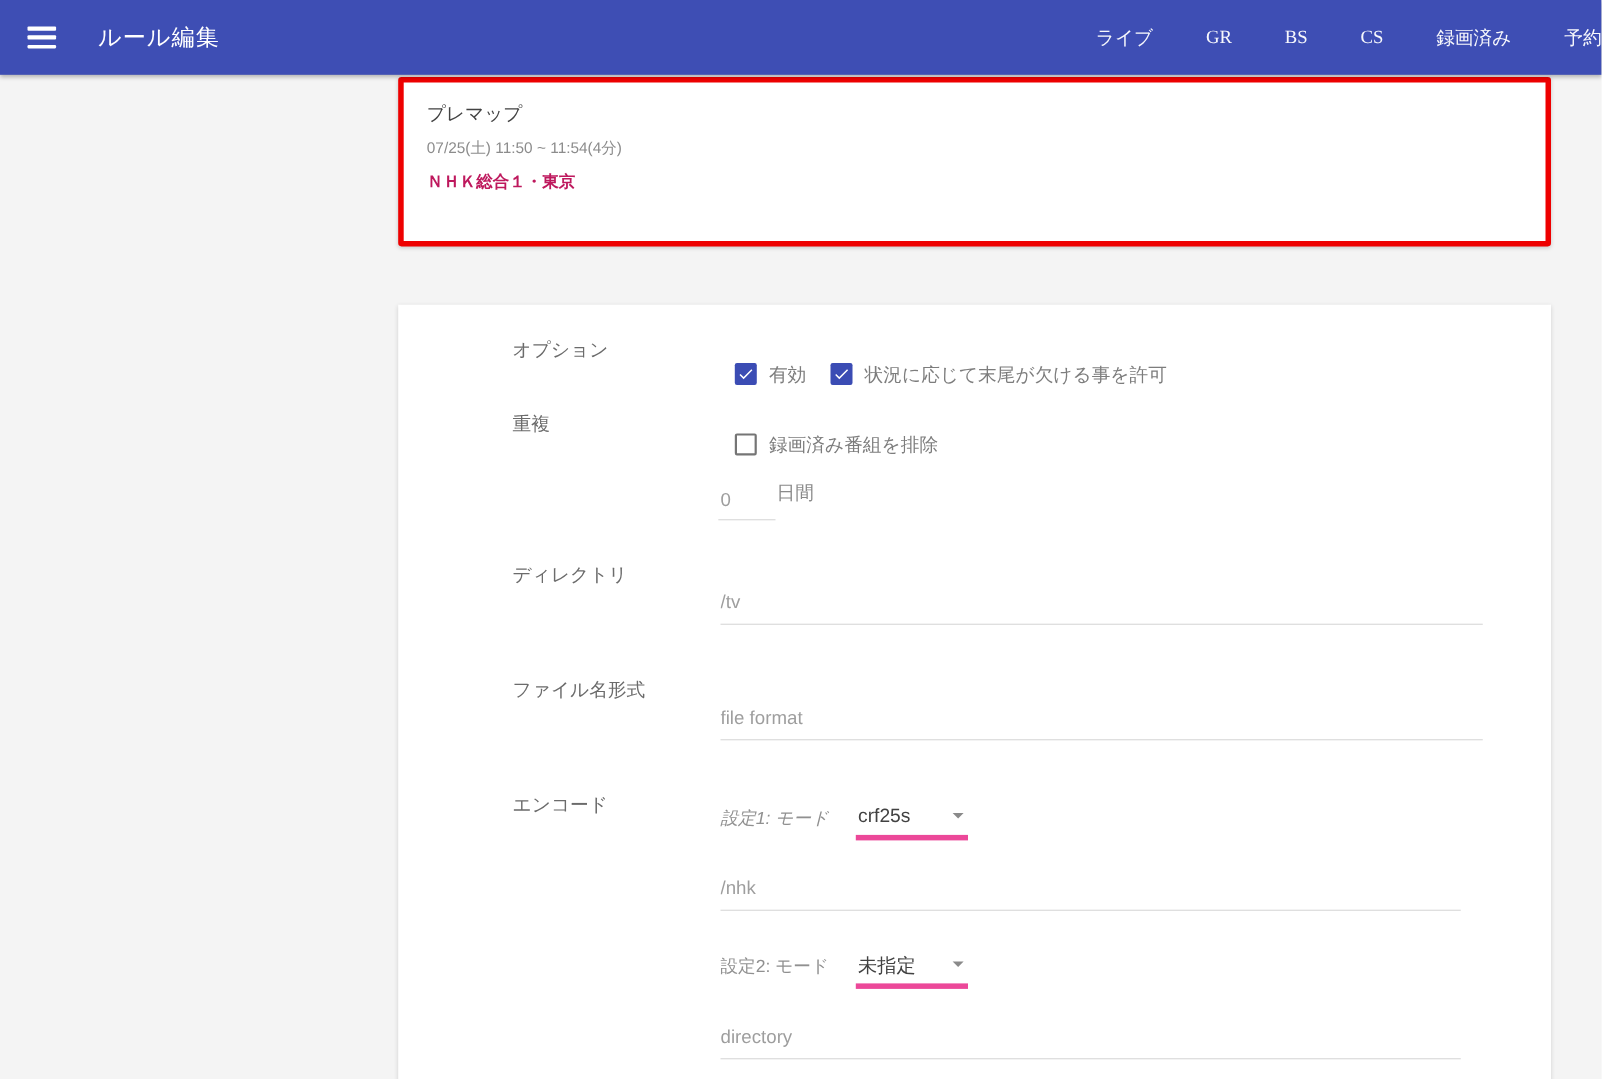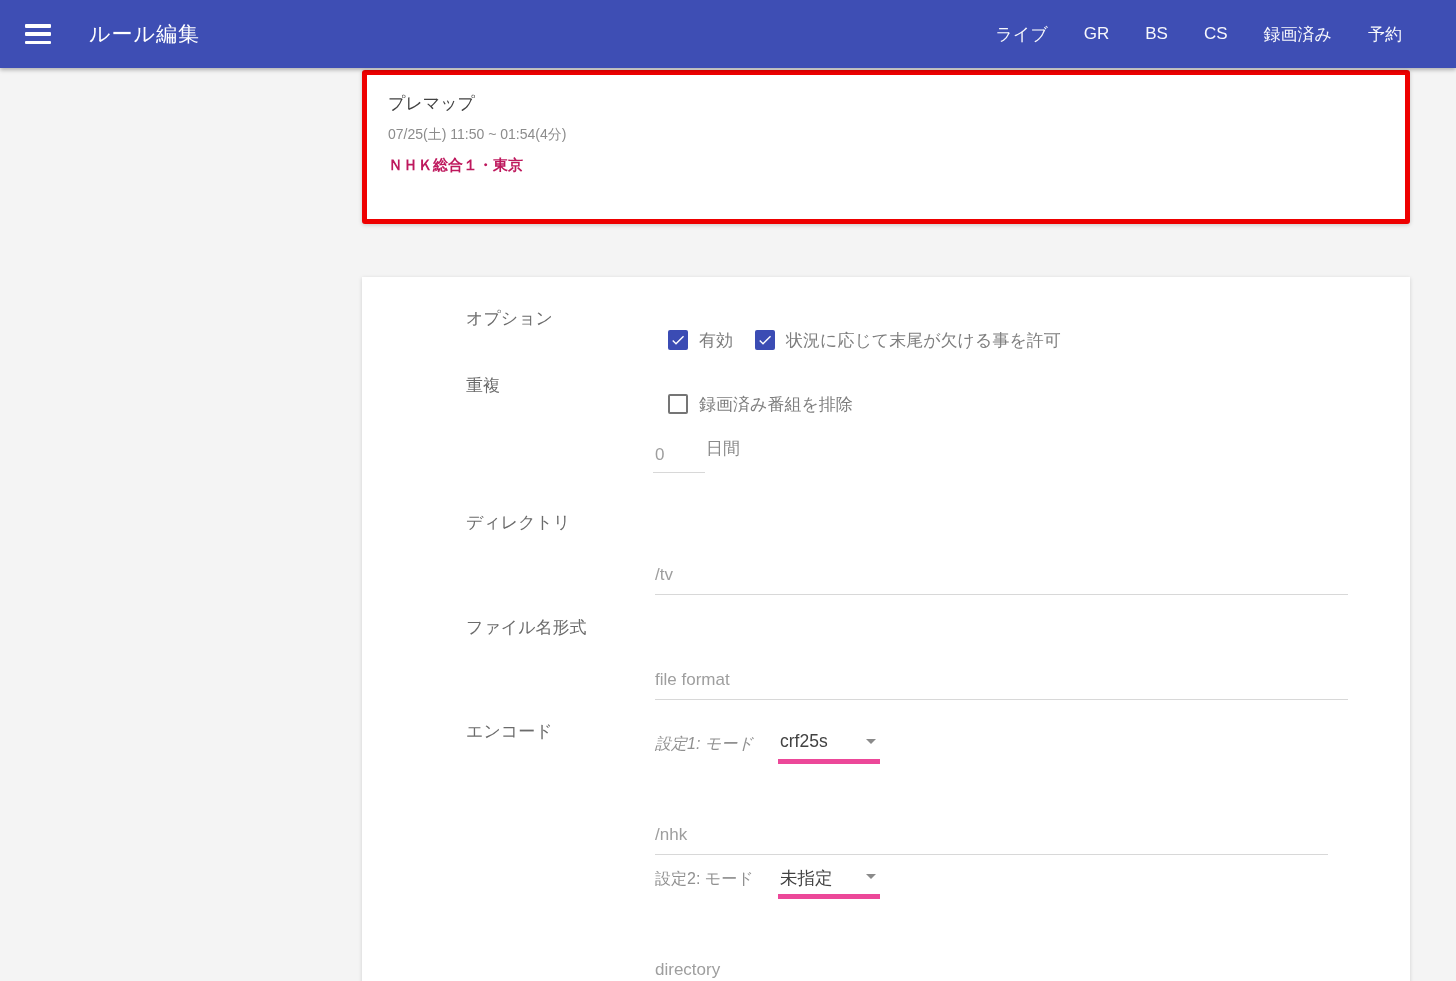"ライブ" .app-nav { font-family: none -> Liberation Serif, serif; gap: 36px -> 48px; padding-right: 54px -> none }
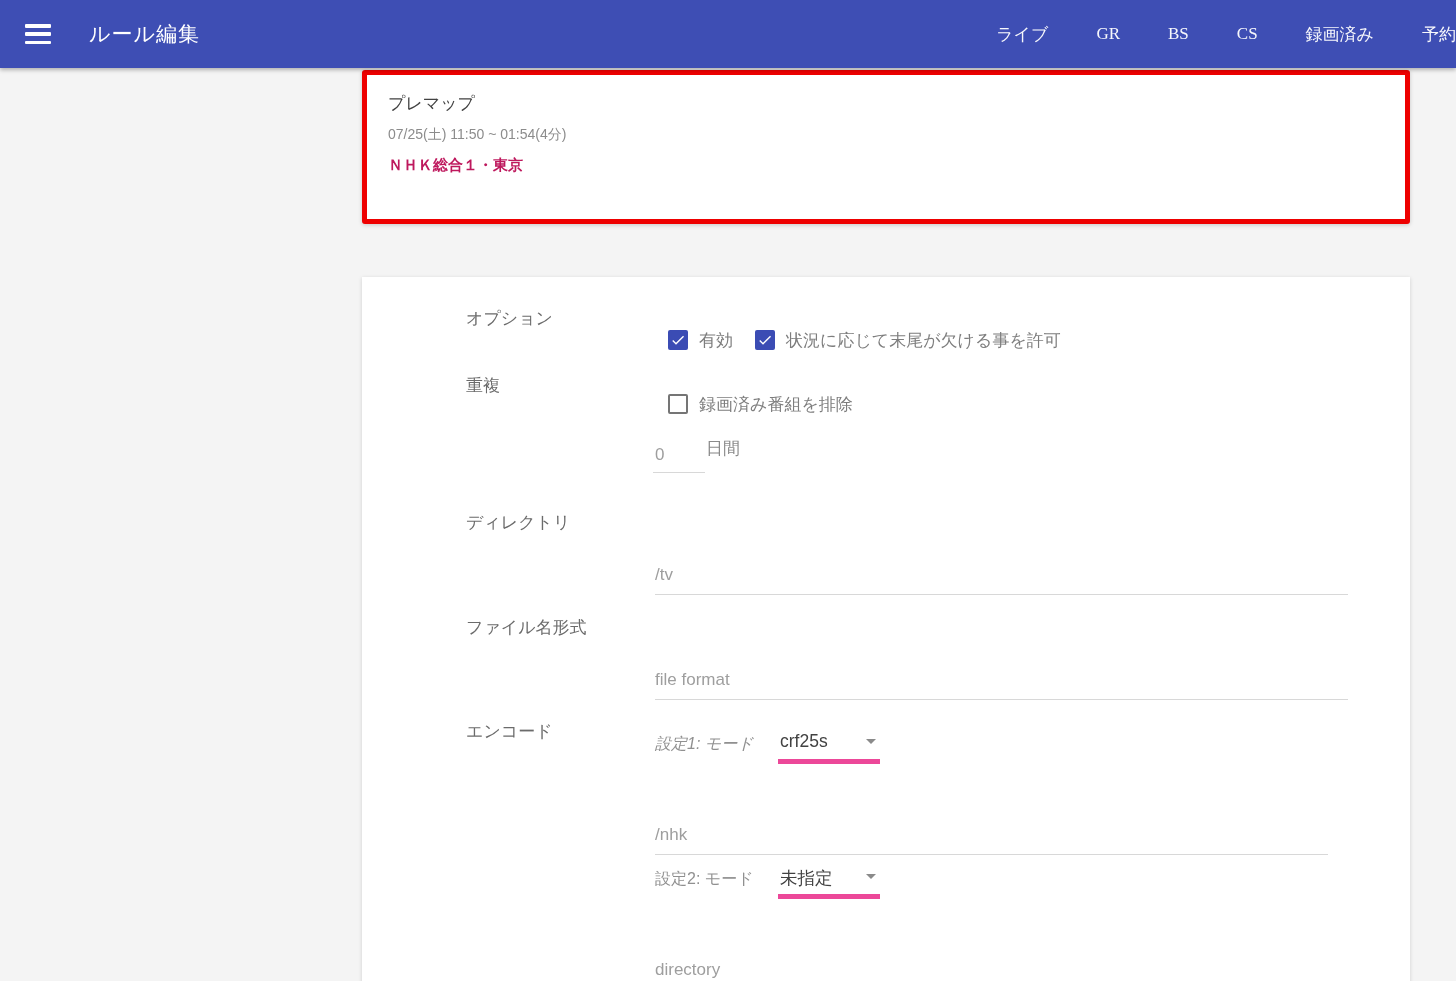"07/25(土) 11:50 ~ 01:54(4分)" div.program-time { text: 01:54 -> 11:54 }
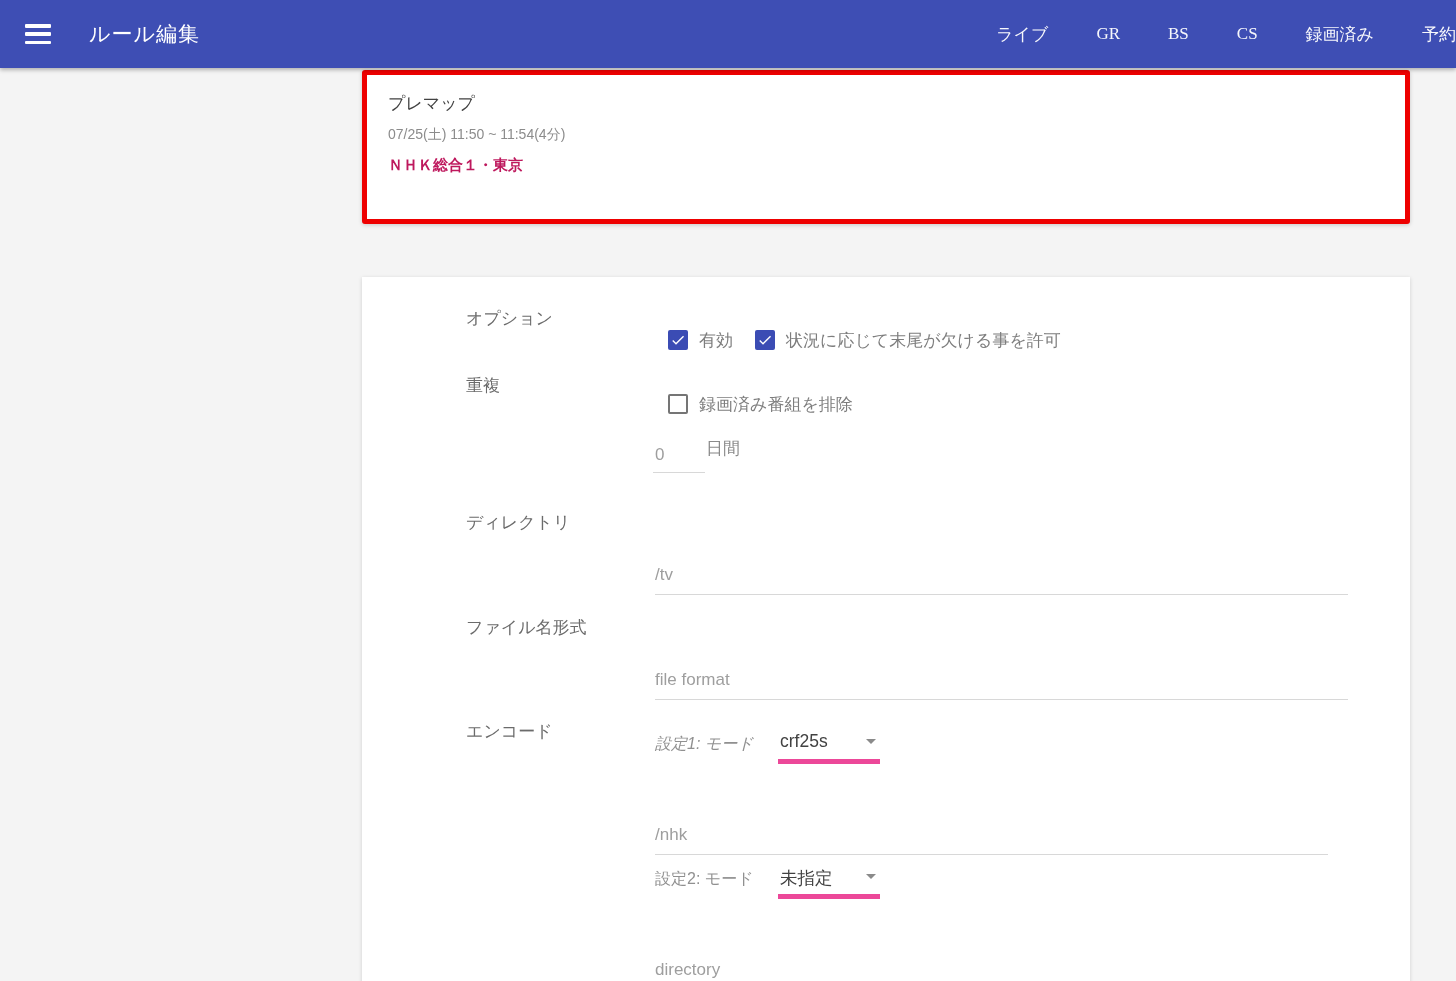"/tv" .text-input { margin-top: 27px -> none }
